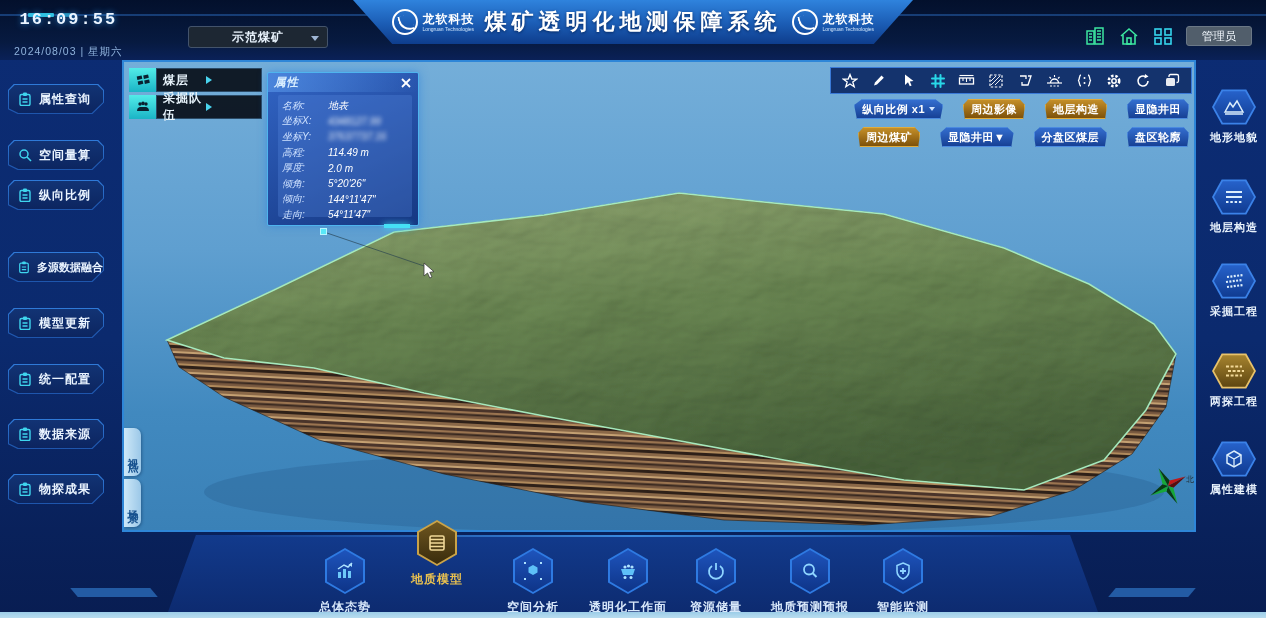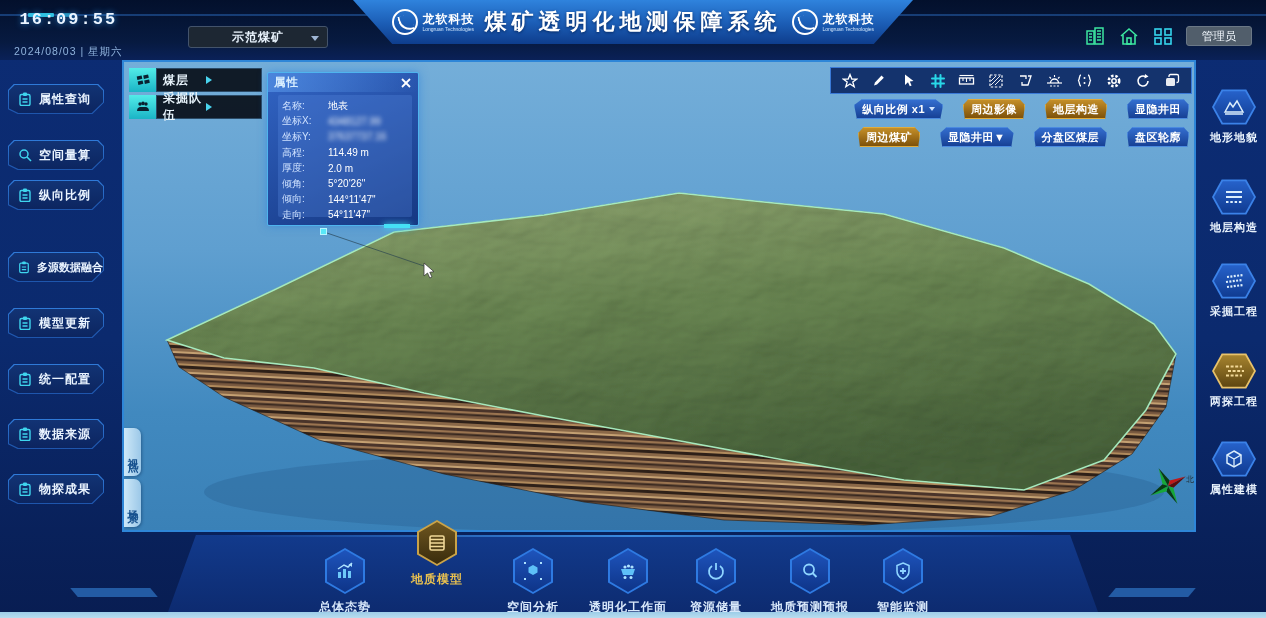"属性" .popup { font-style: none -> italic }
